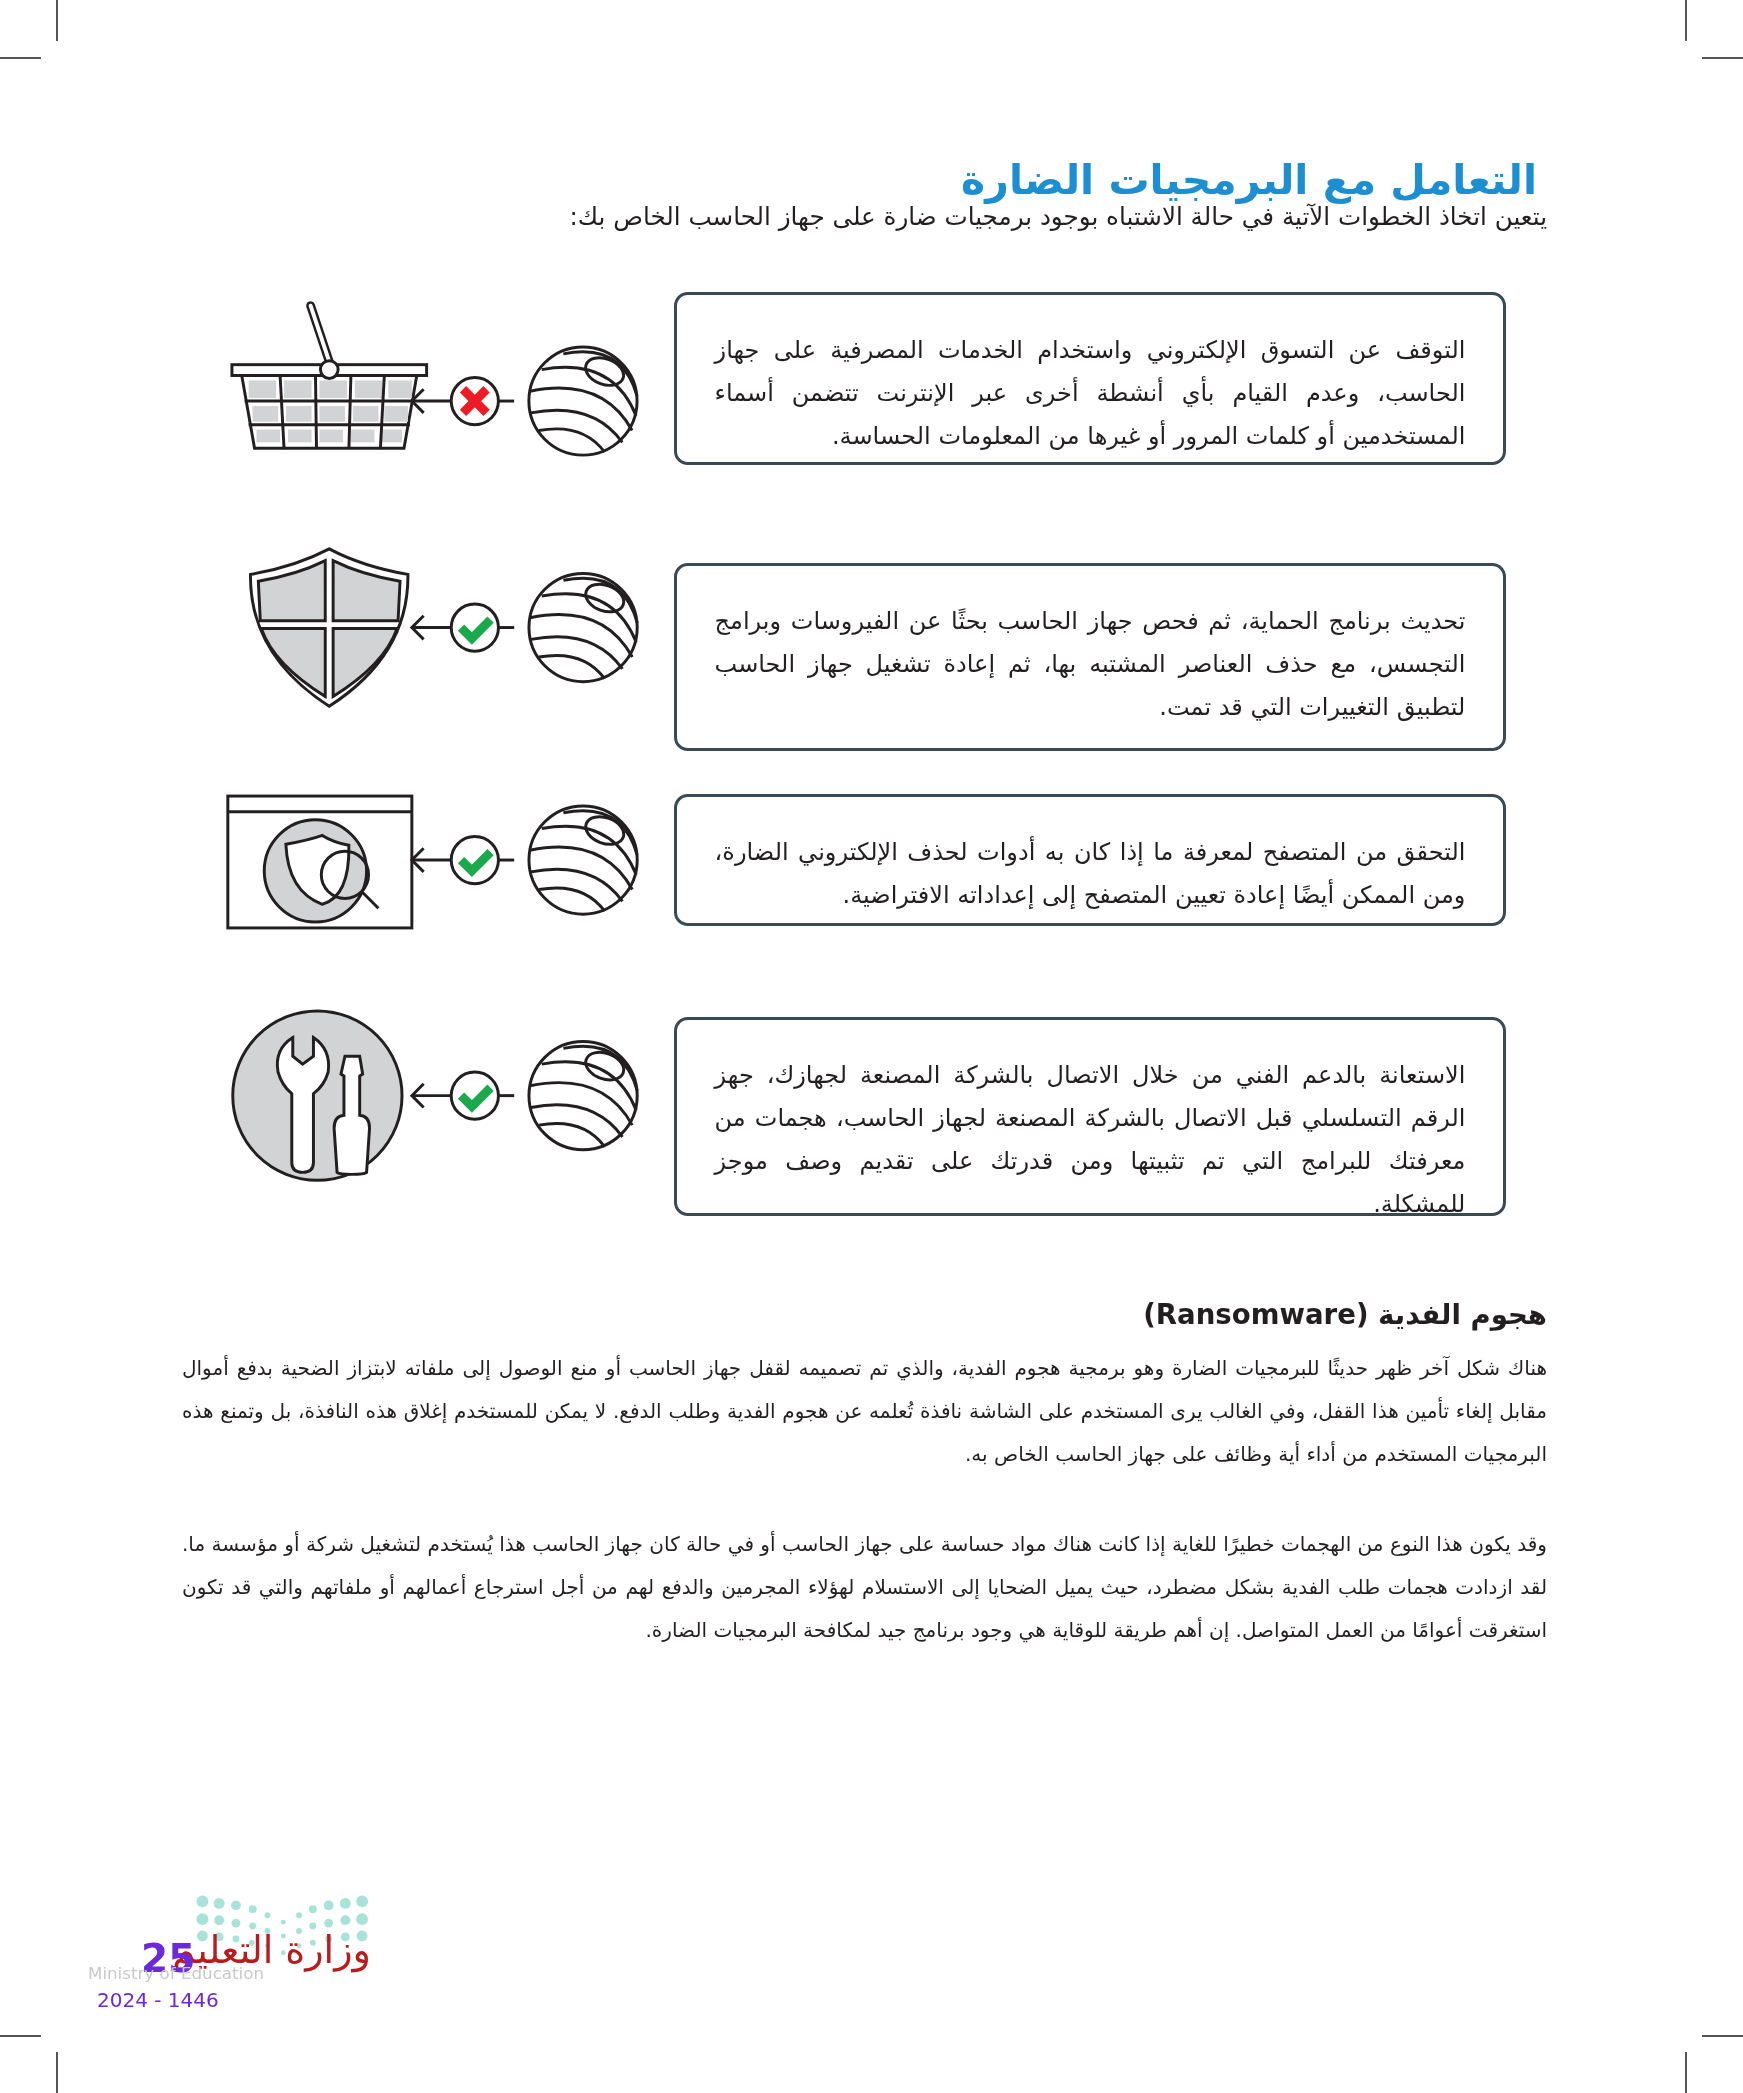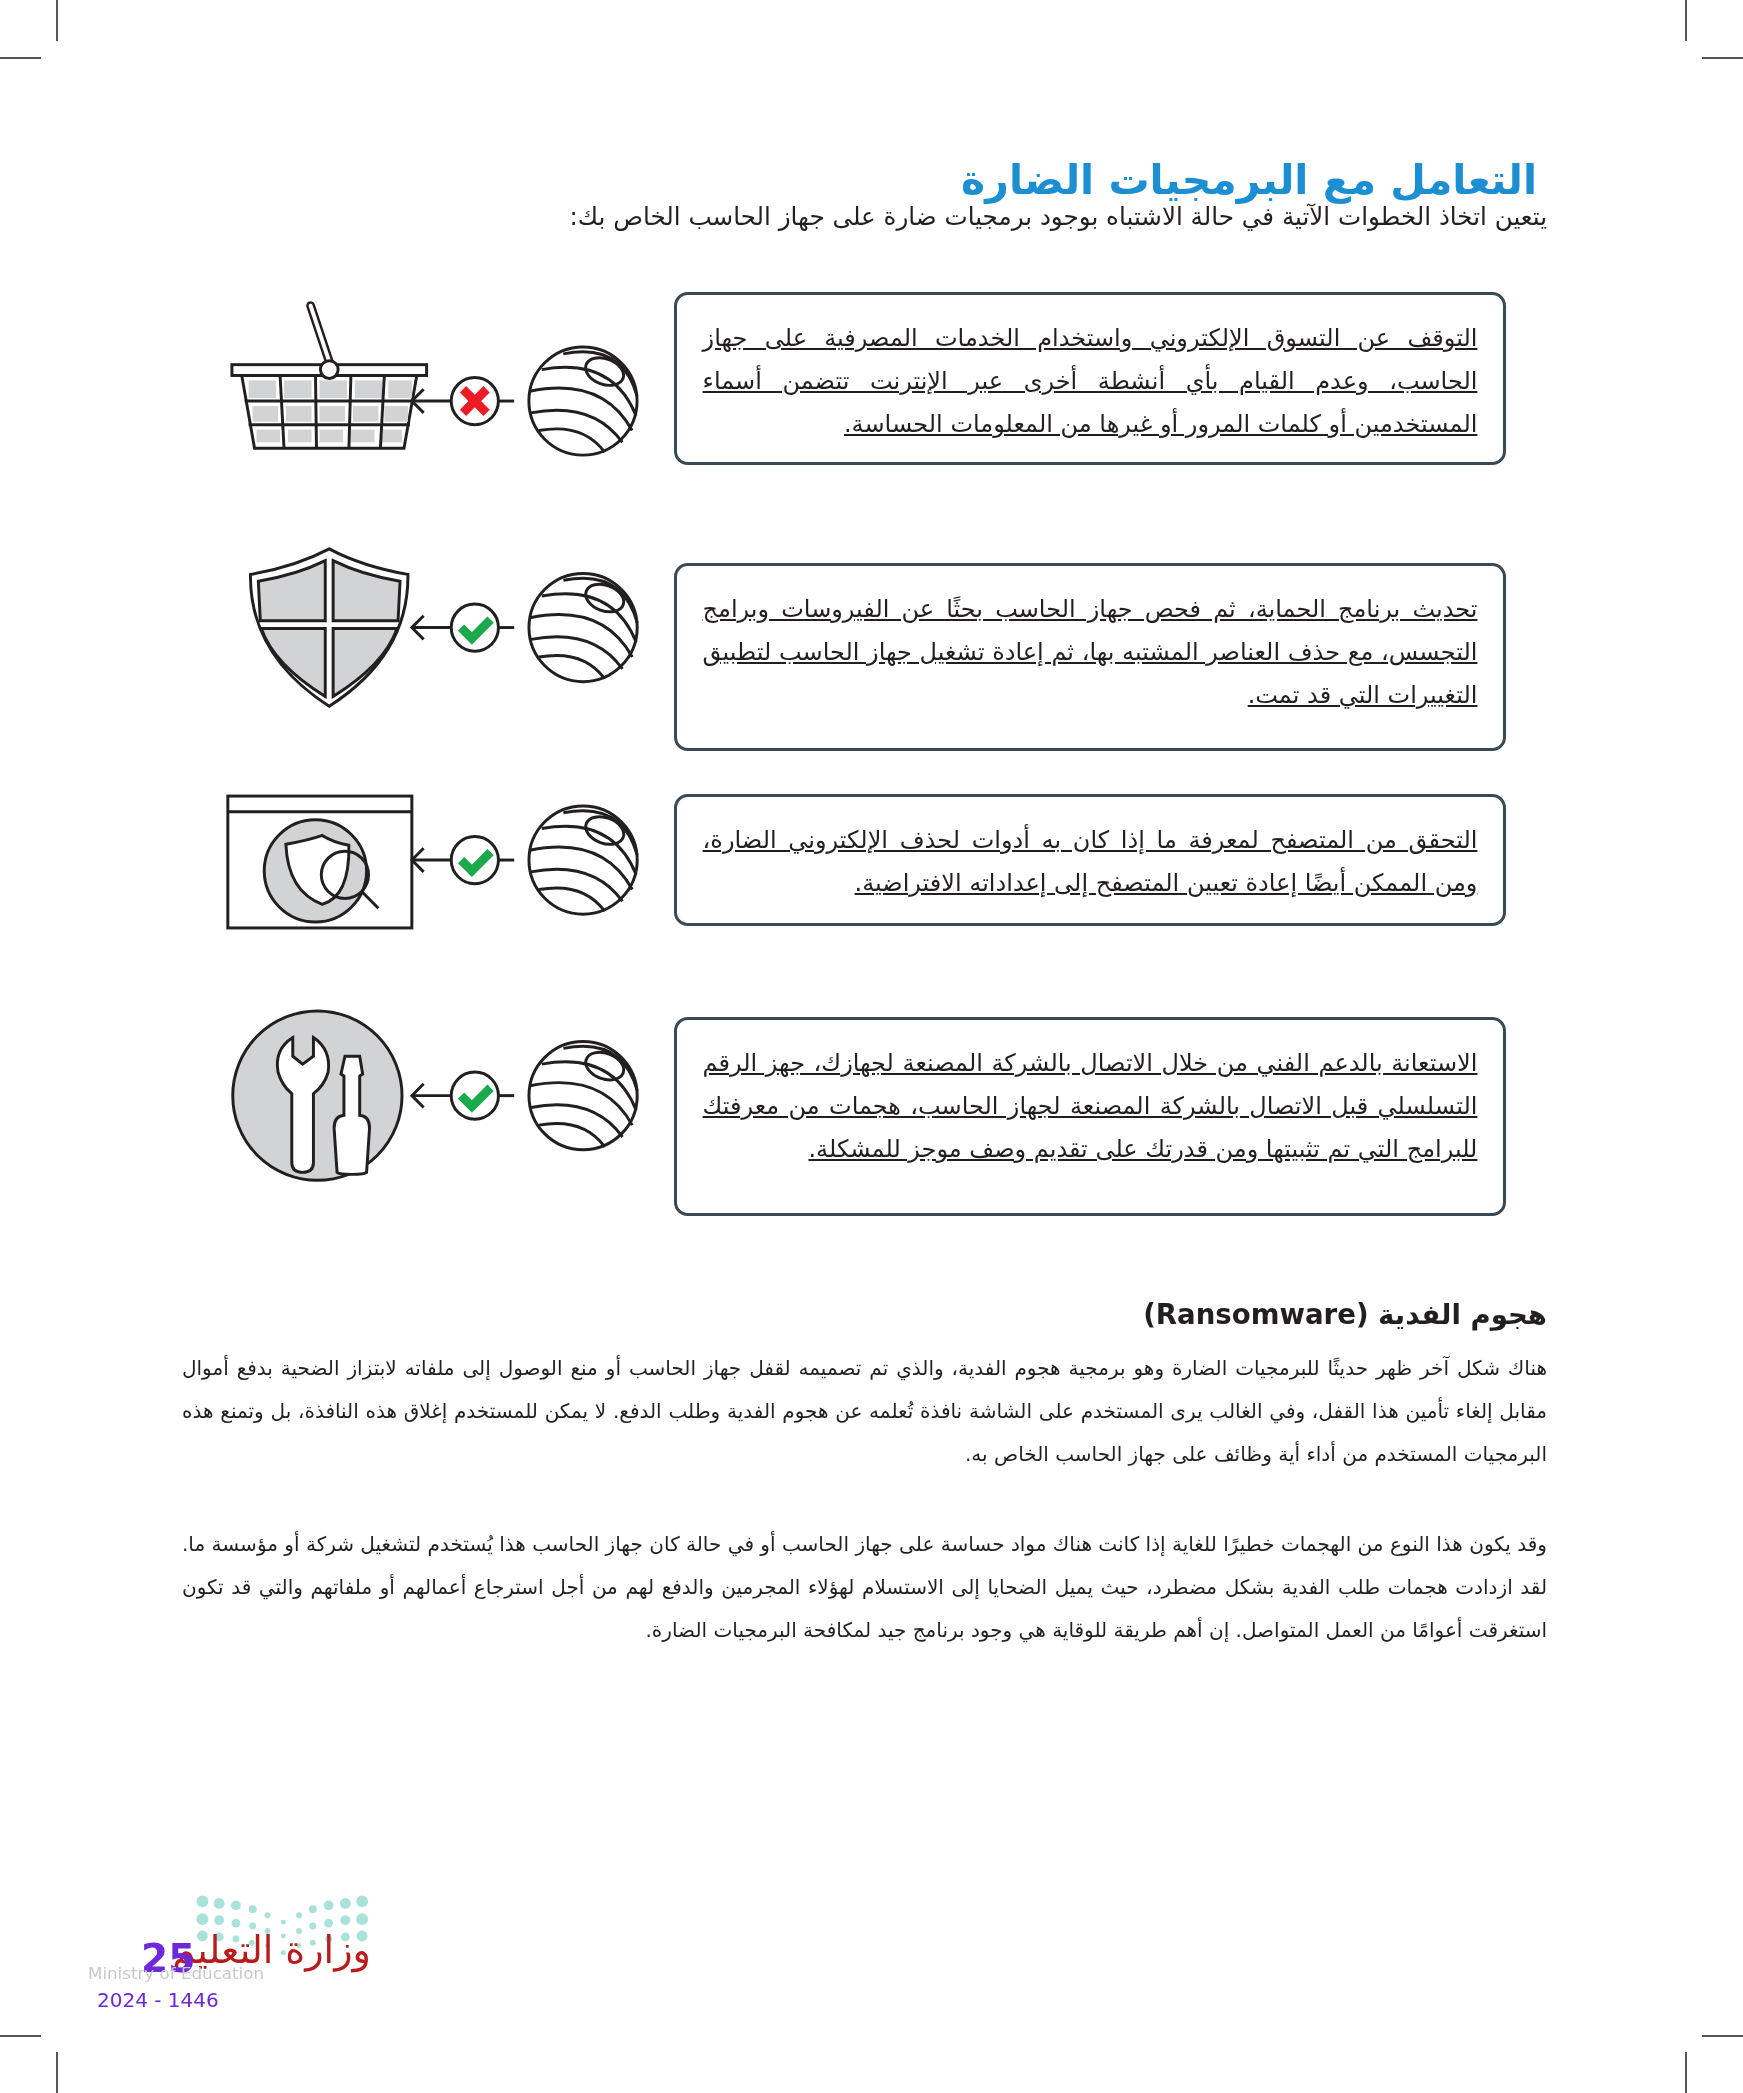"التوقف عن التسوق الإلكتروني واستخدام" .step-box p { margin: 0 -> 12px; text-decoration: underline -> none }
